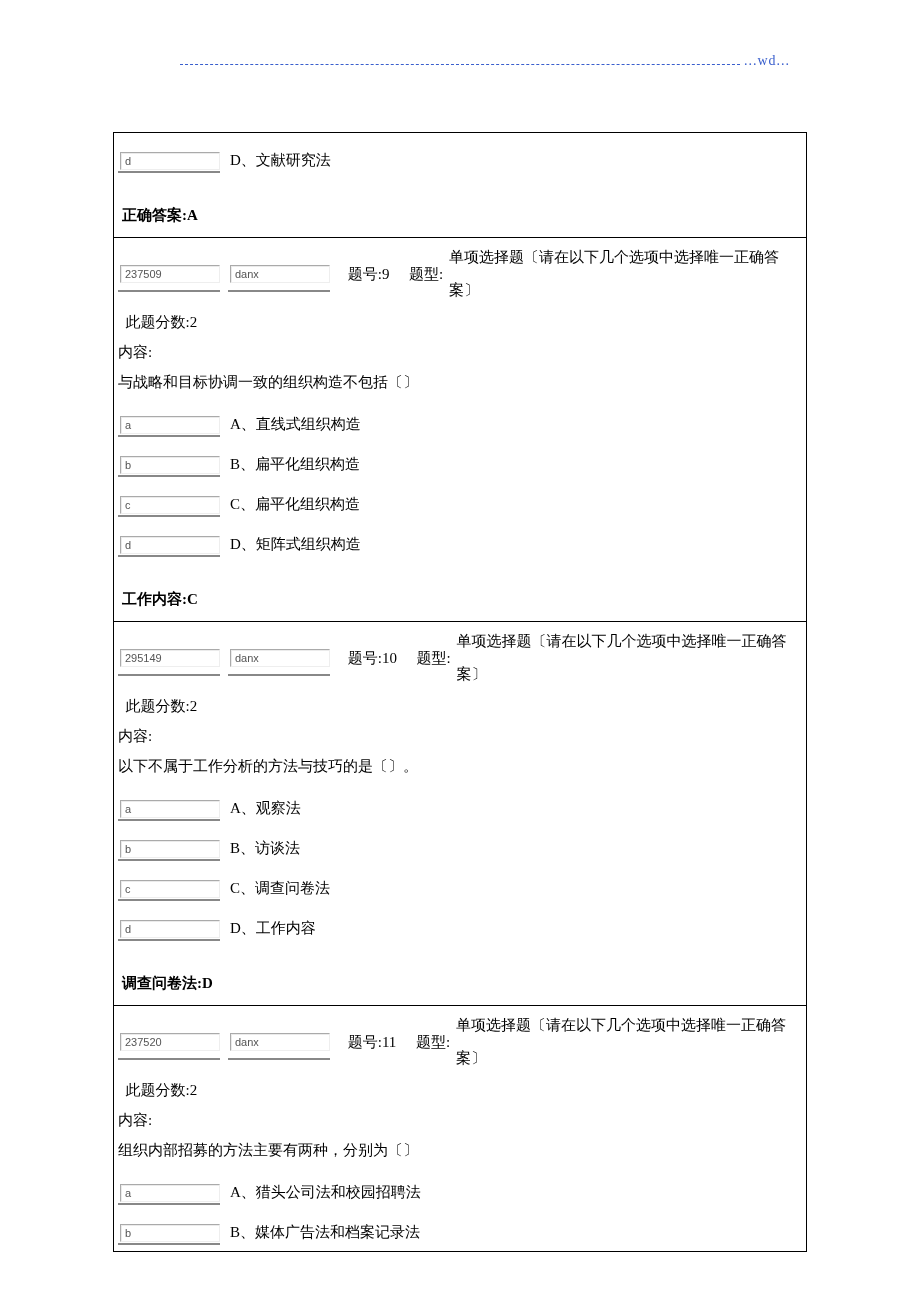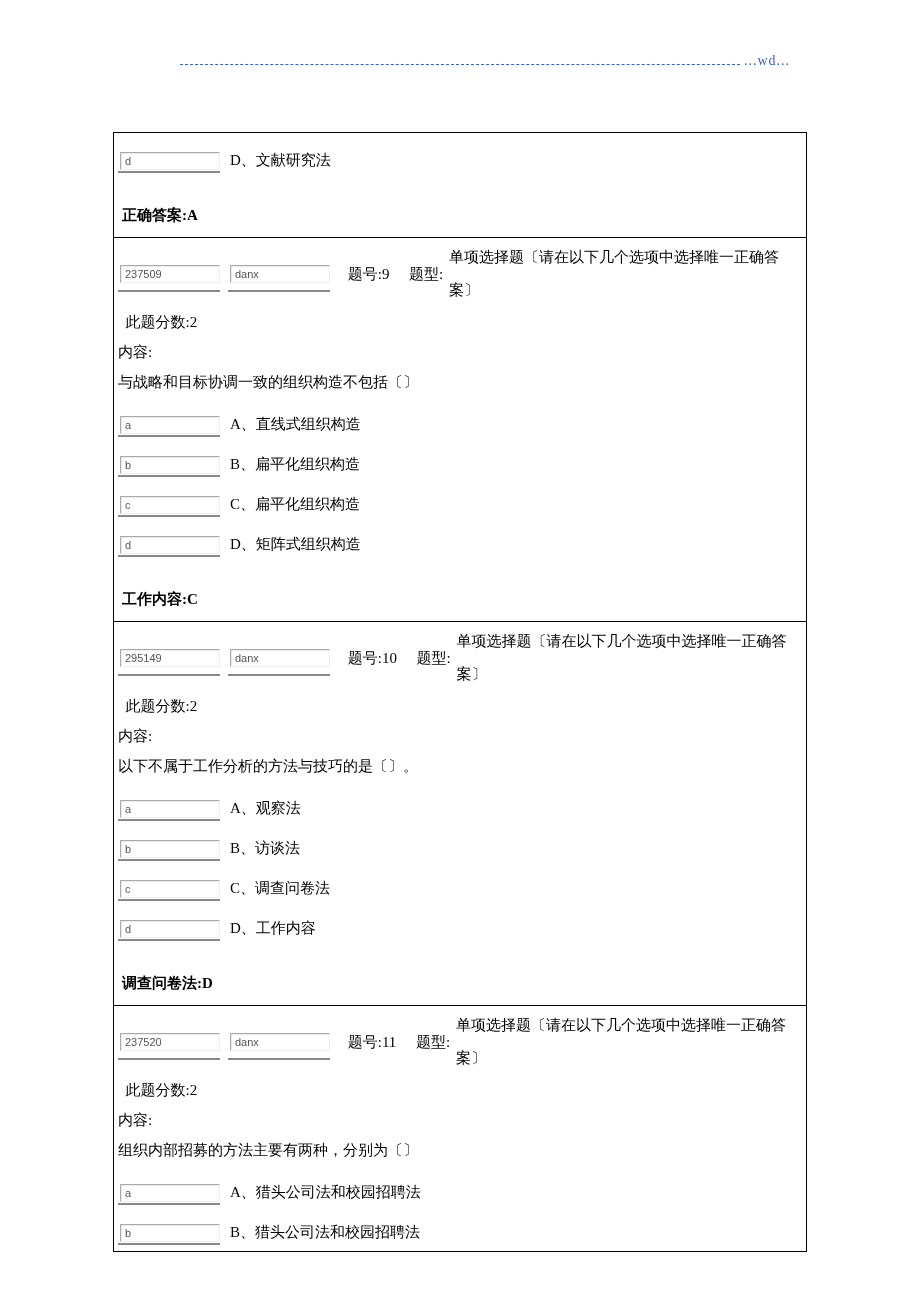"B、猎头公司法和校园招聘法" span { text: 猎头公司法和校园招聘 -> 媒体广告法和档案记录 }
